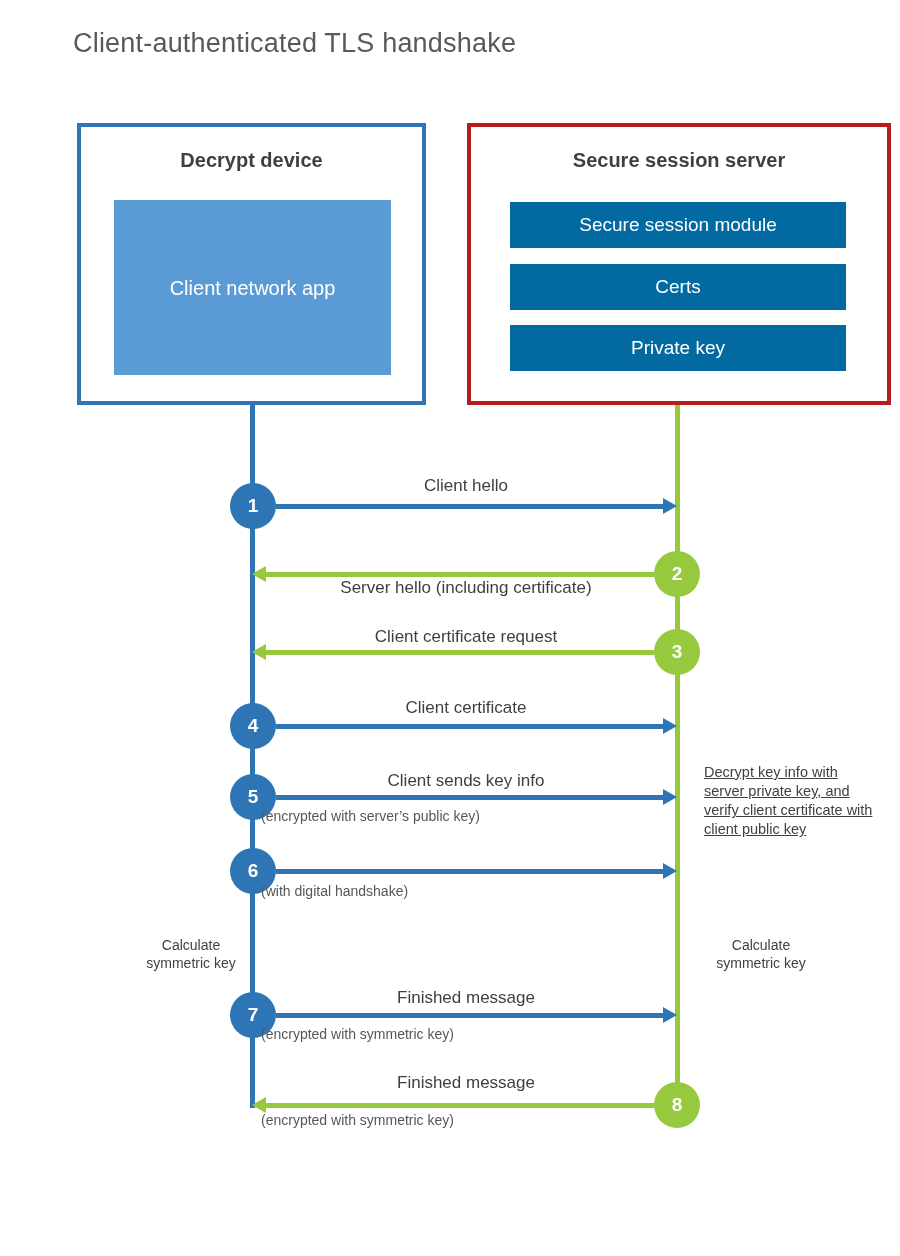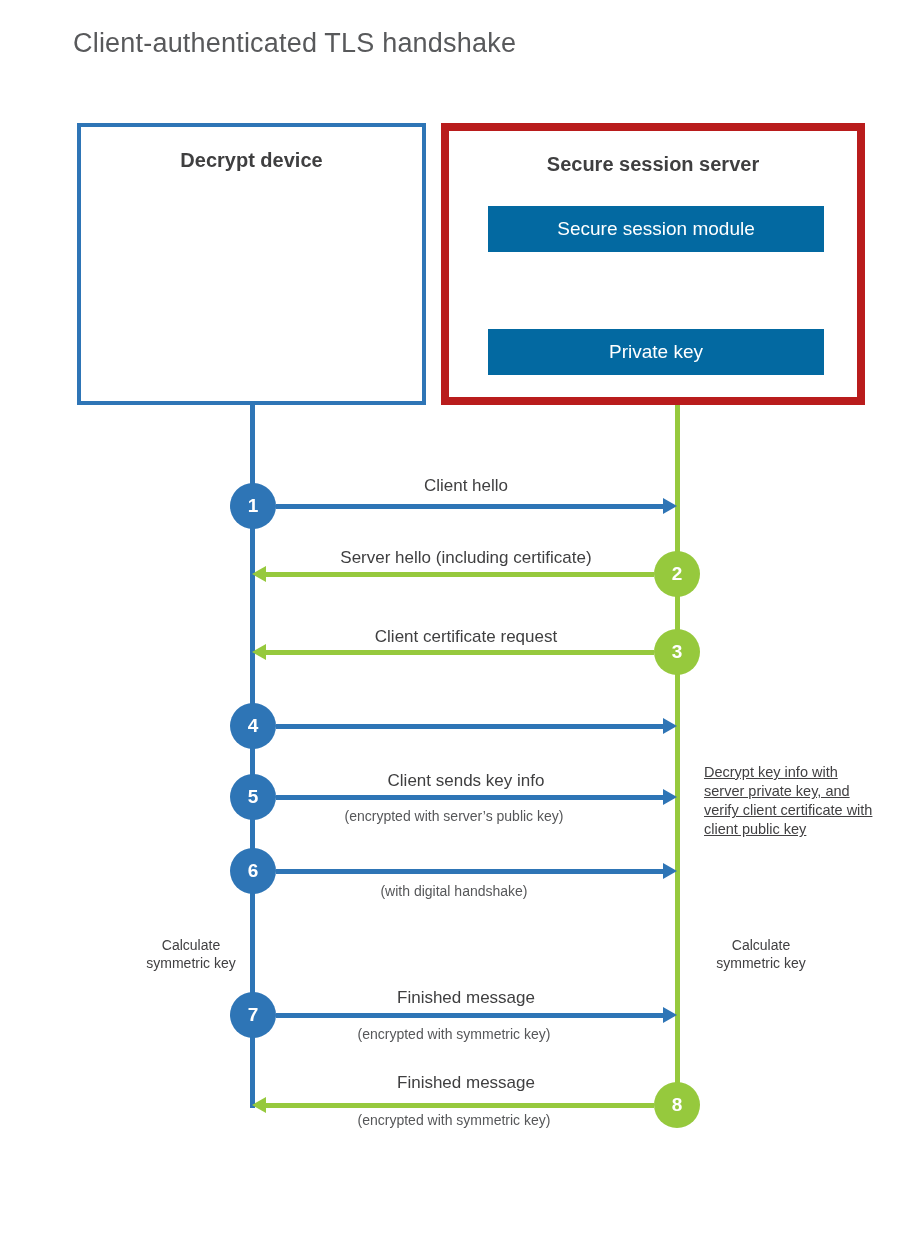"Secure session server" .server-box { border: 8px solid #b91c1c -> 4px solid #b91c1c; left: 405px -> 431px }
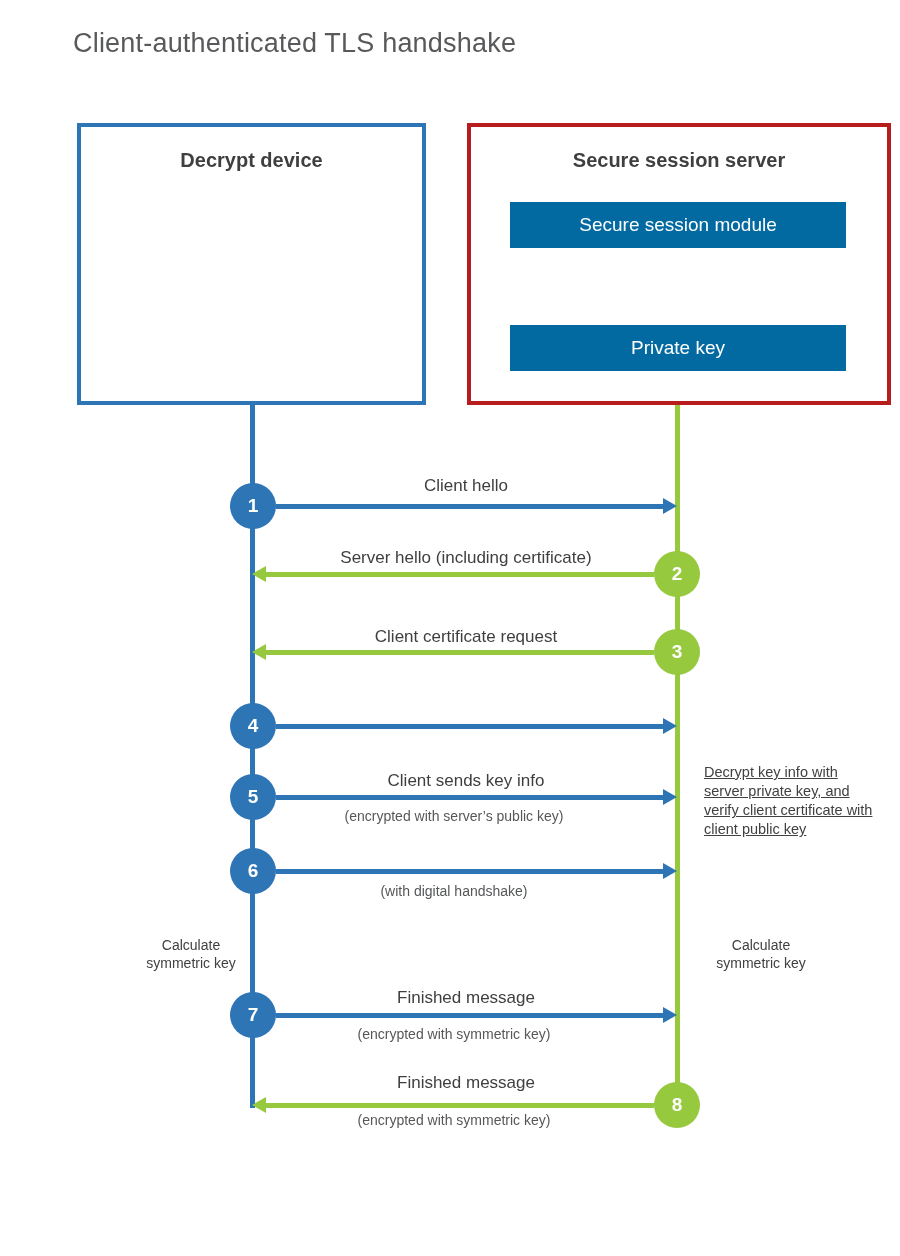"Client network app" div.app-box { html: none -> <div> <span>Client network app</span> </div> }
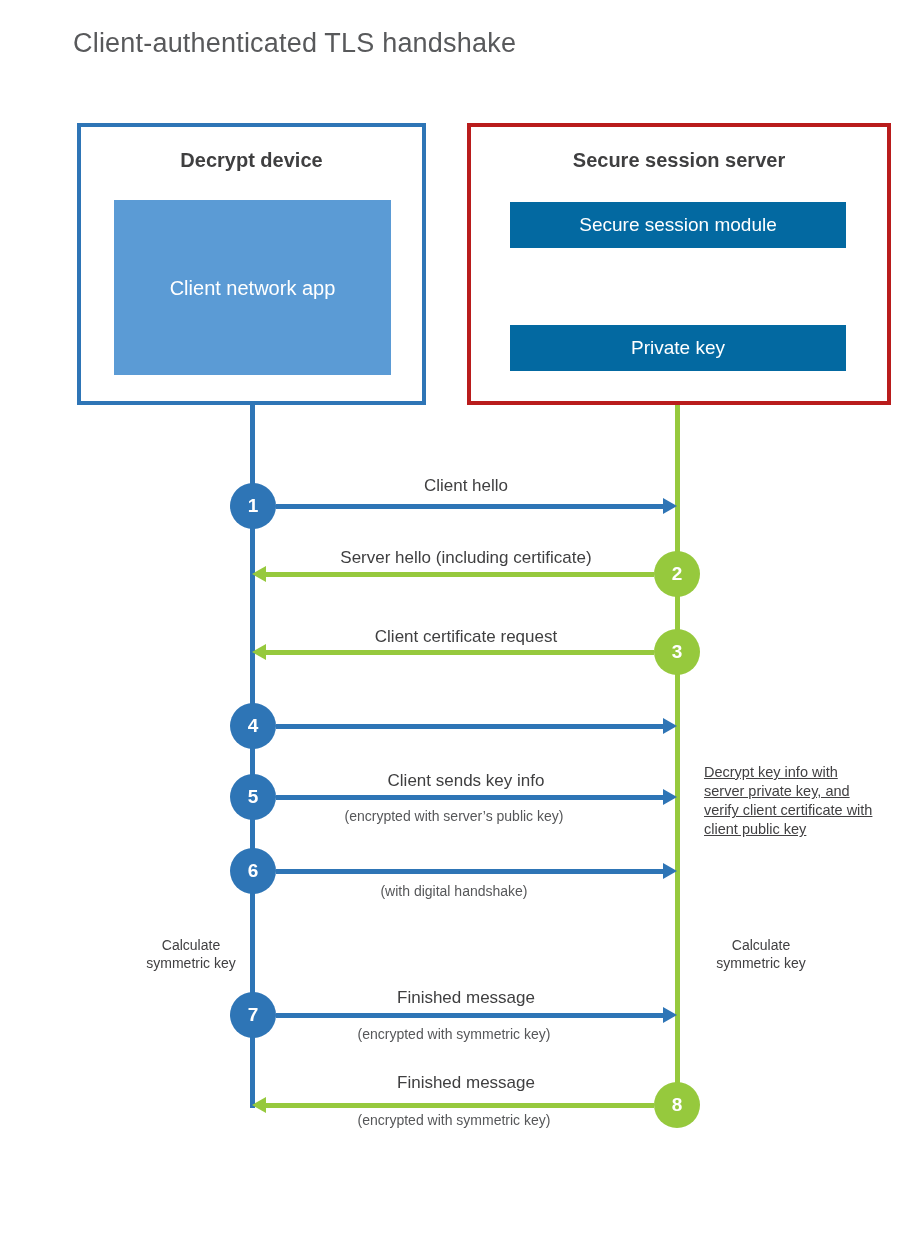"Certs" div.server-bar { html: none -> <div>Certs</div> }
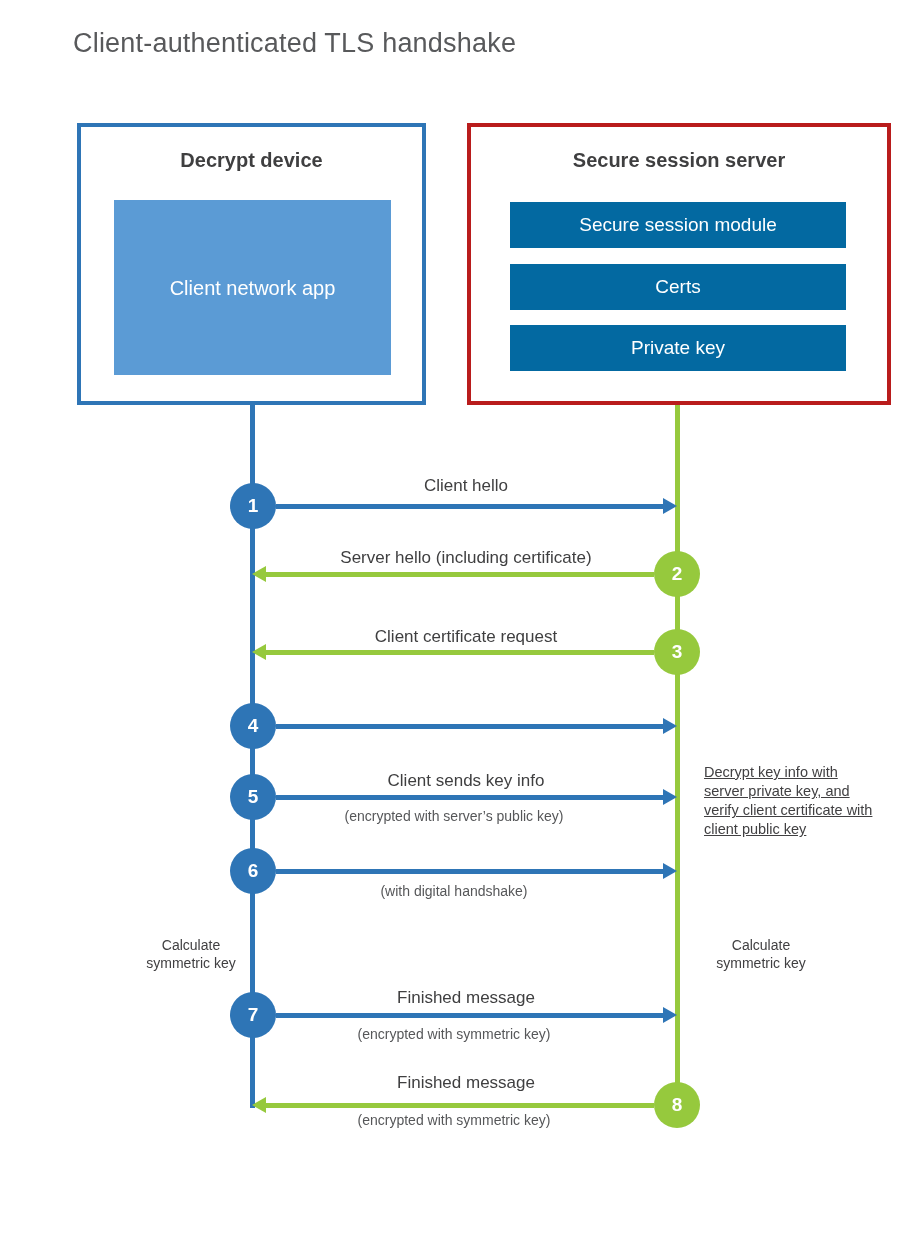"Server hello (including certificate)" div.abs { top: 548px -> 578px }
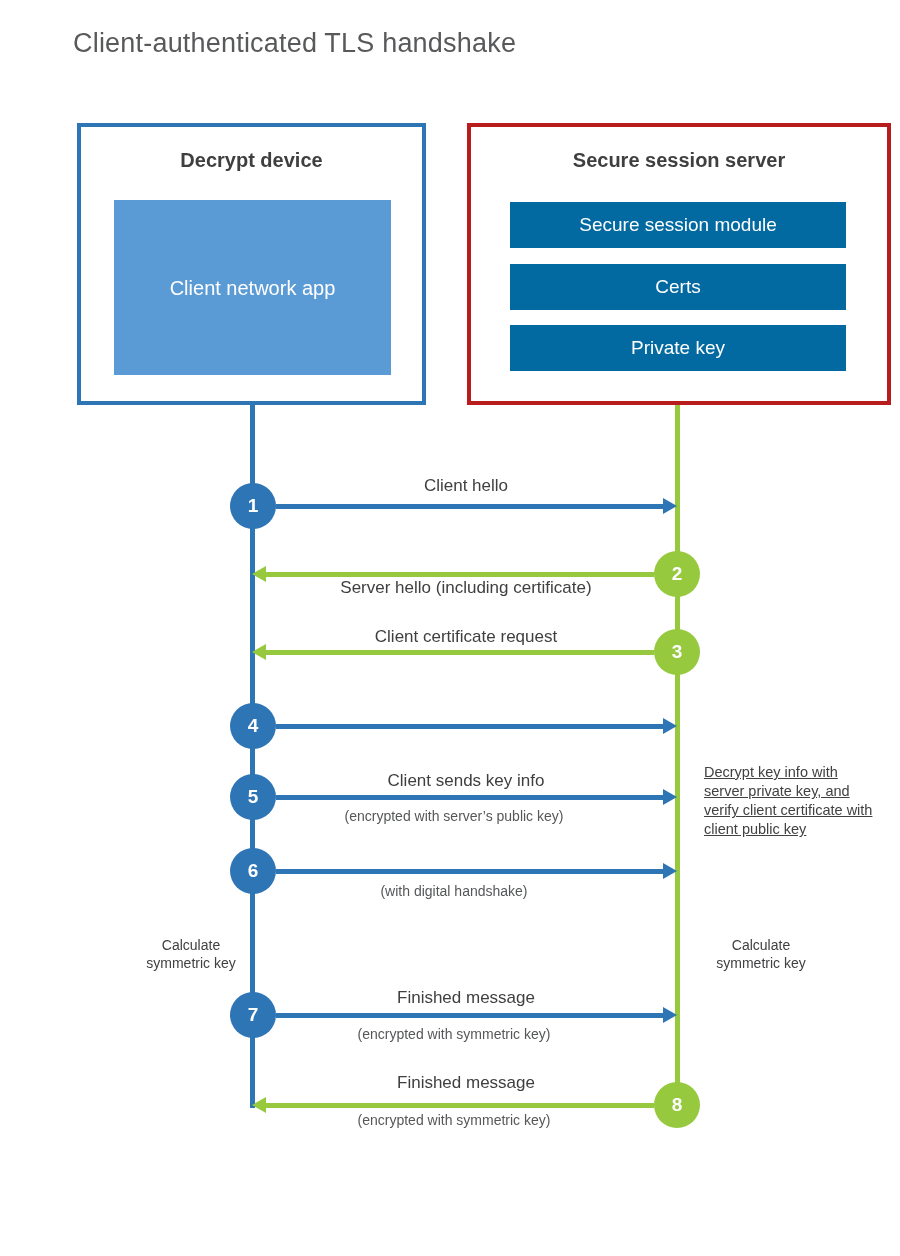"Client certificate" div.abs { html: none -> <div>Client certificate</div> }
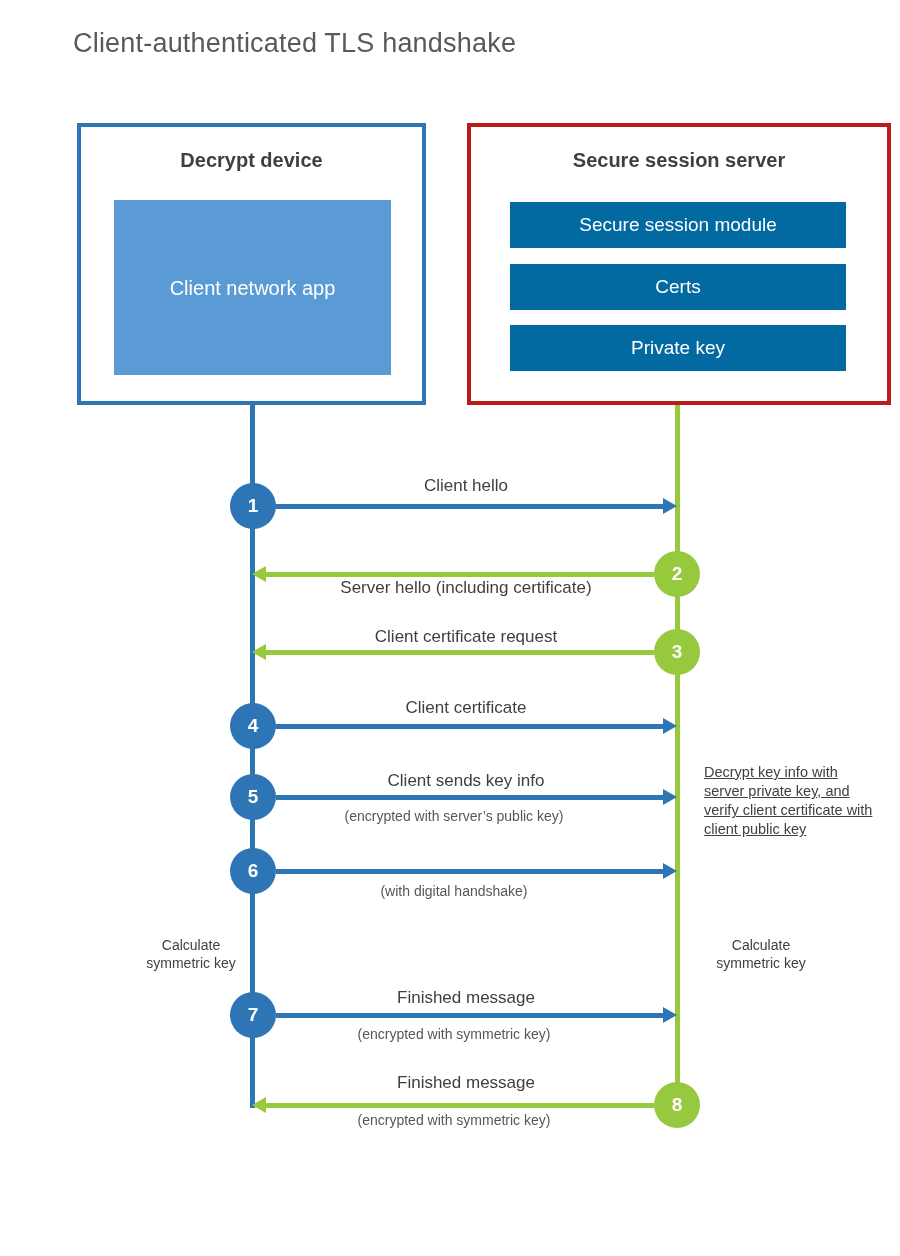"(encrypted with server’s public key)" .msg-sub { left: 206px -> 225px; text-align: center -> left }
